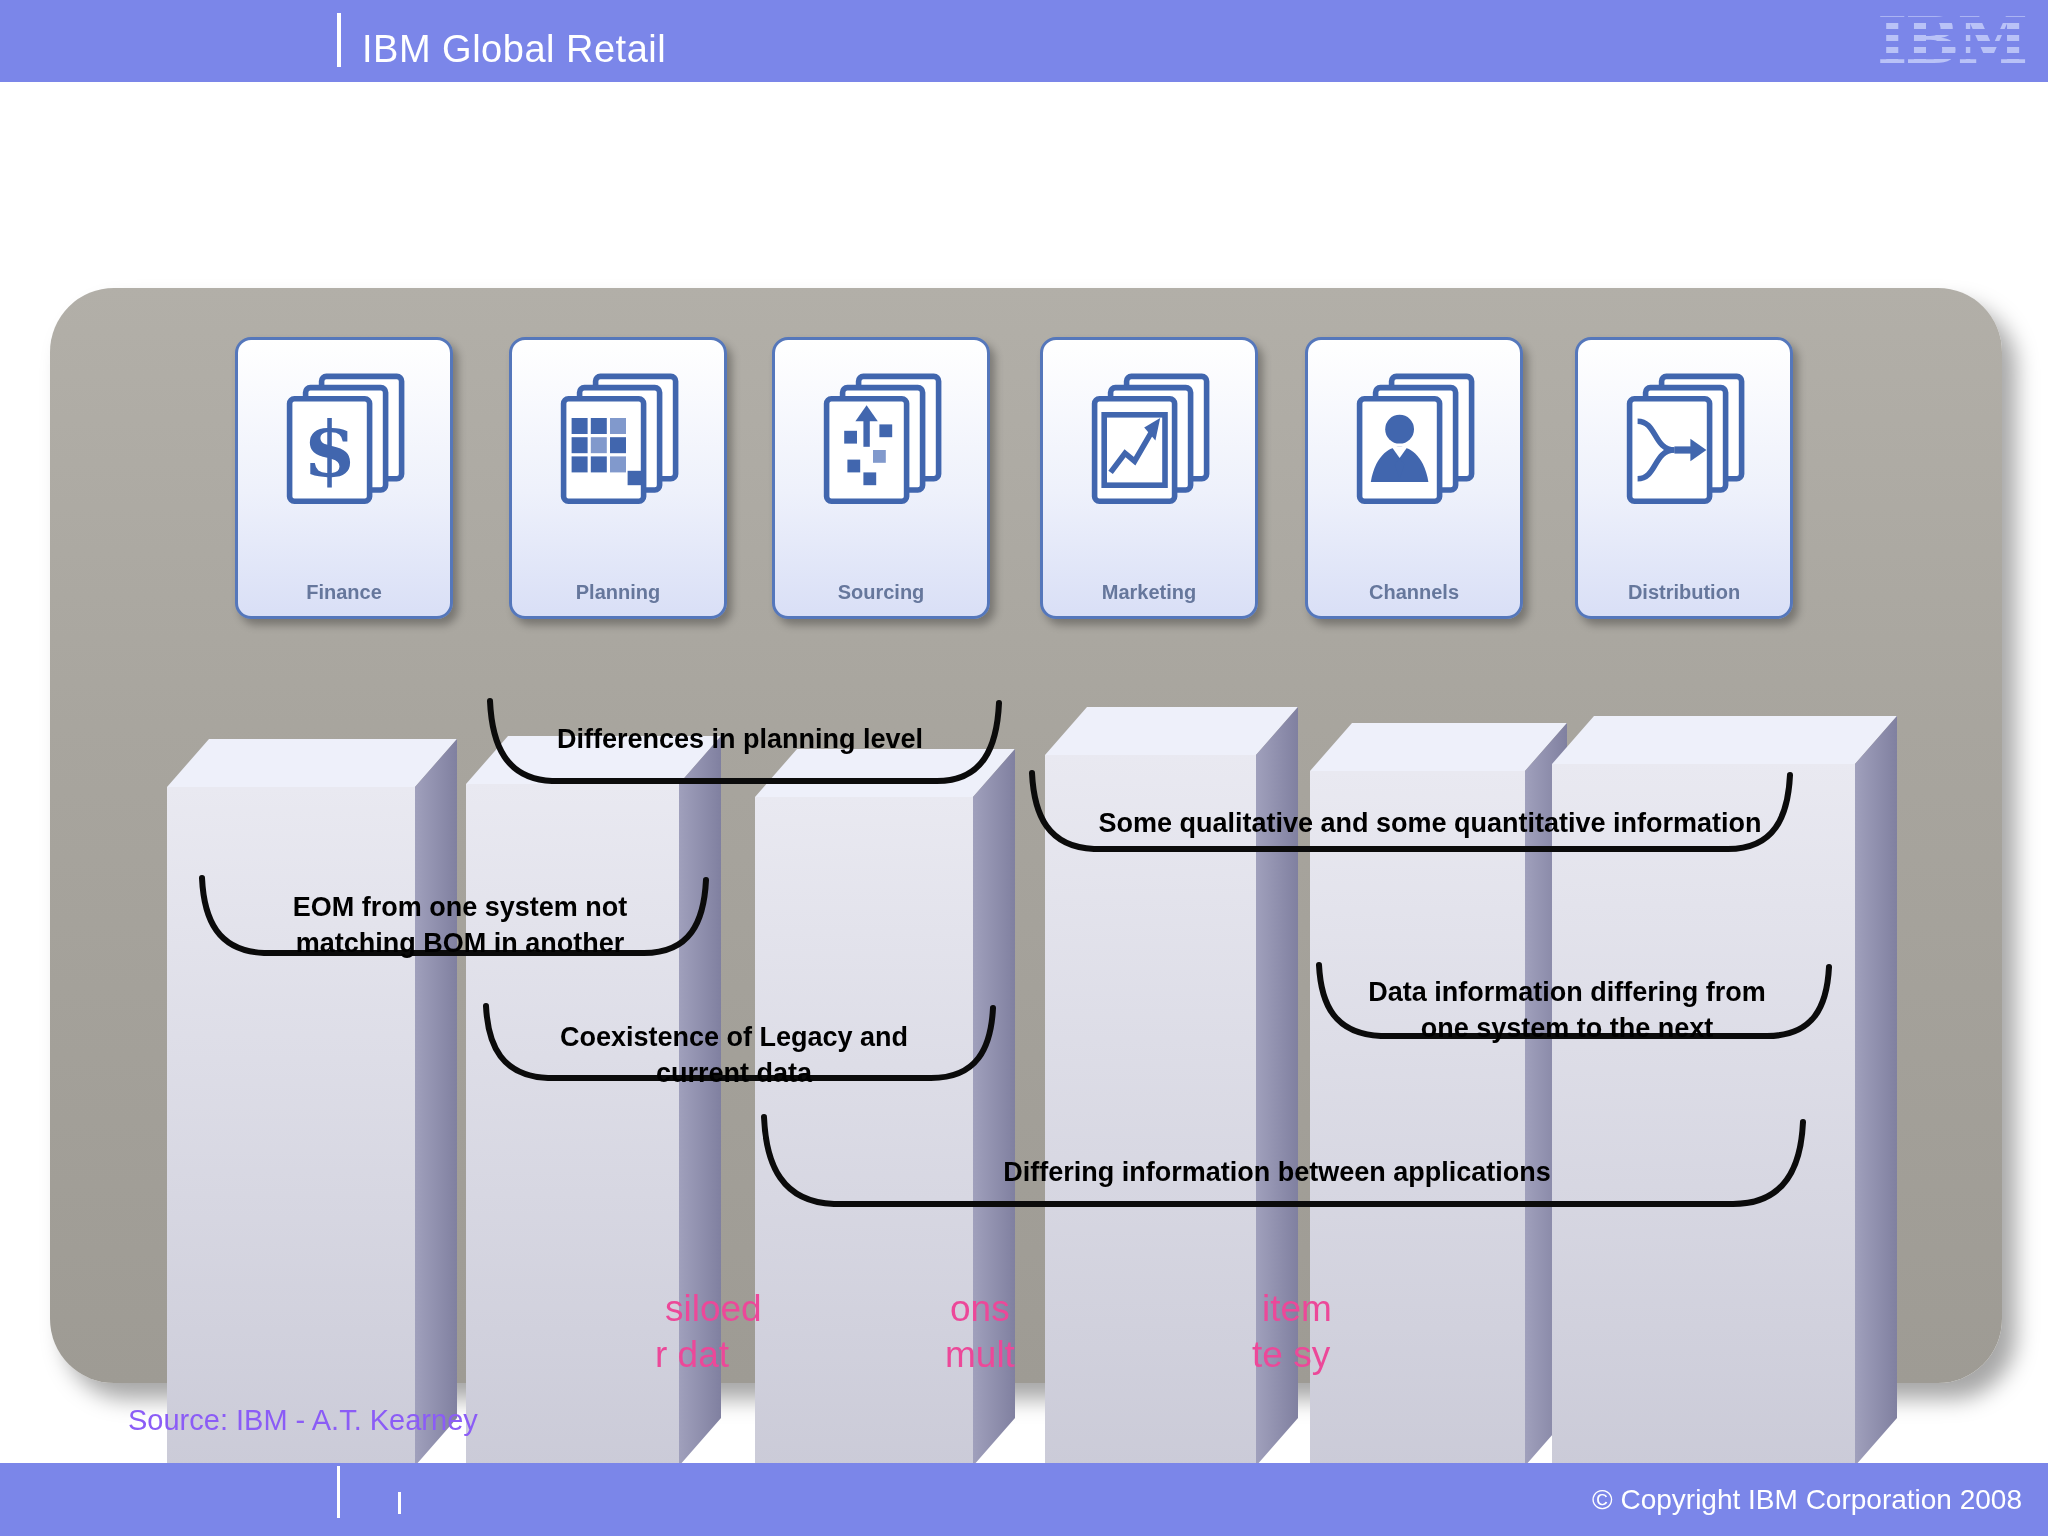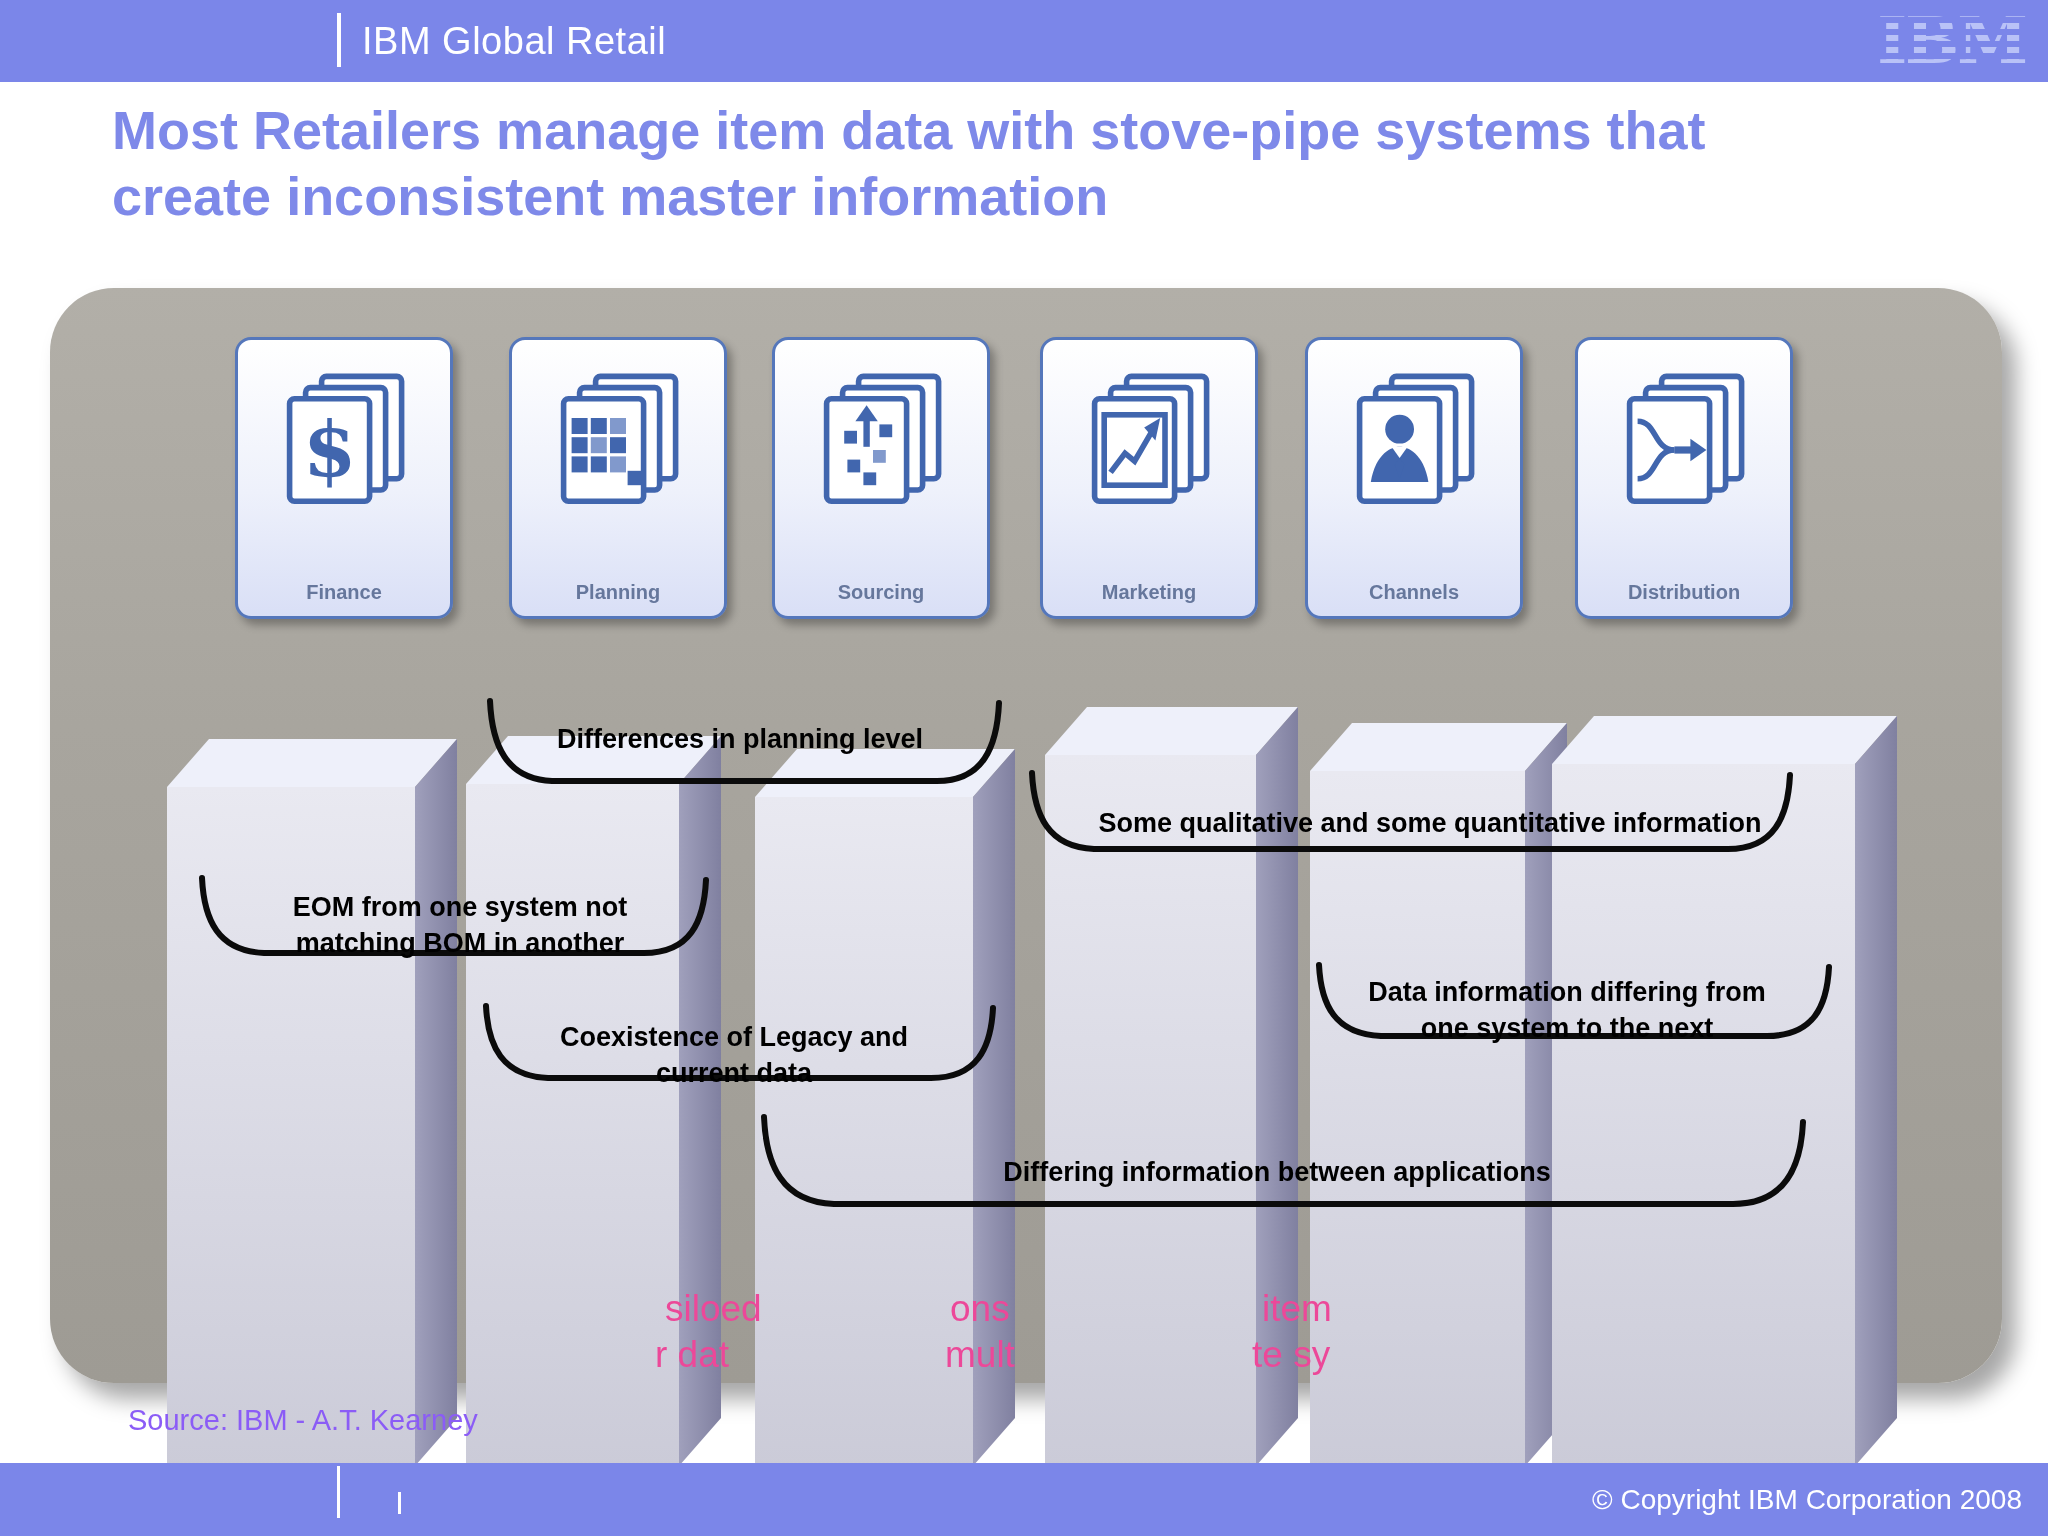"IBM Global Retail" .brand { top: 0 -> 8px }
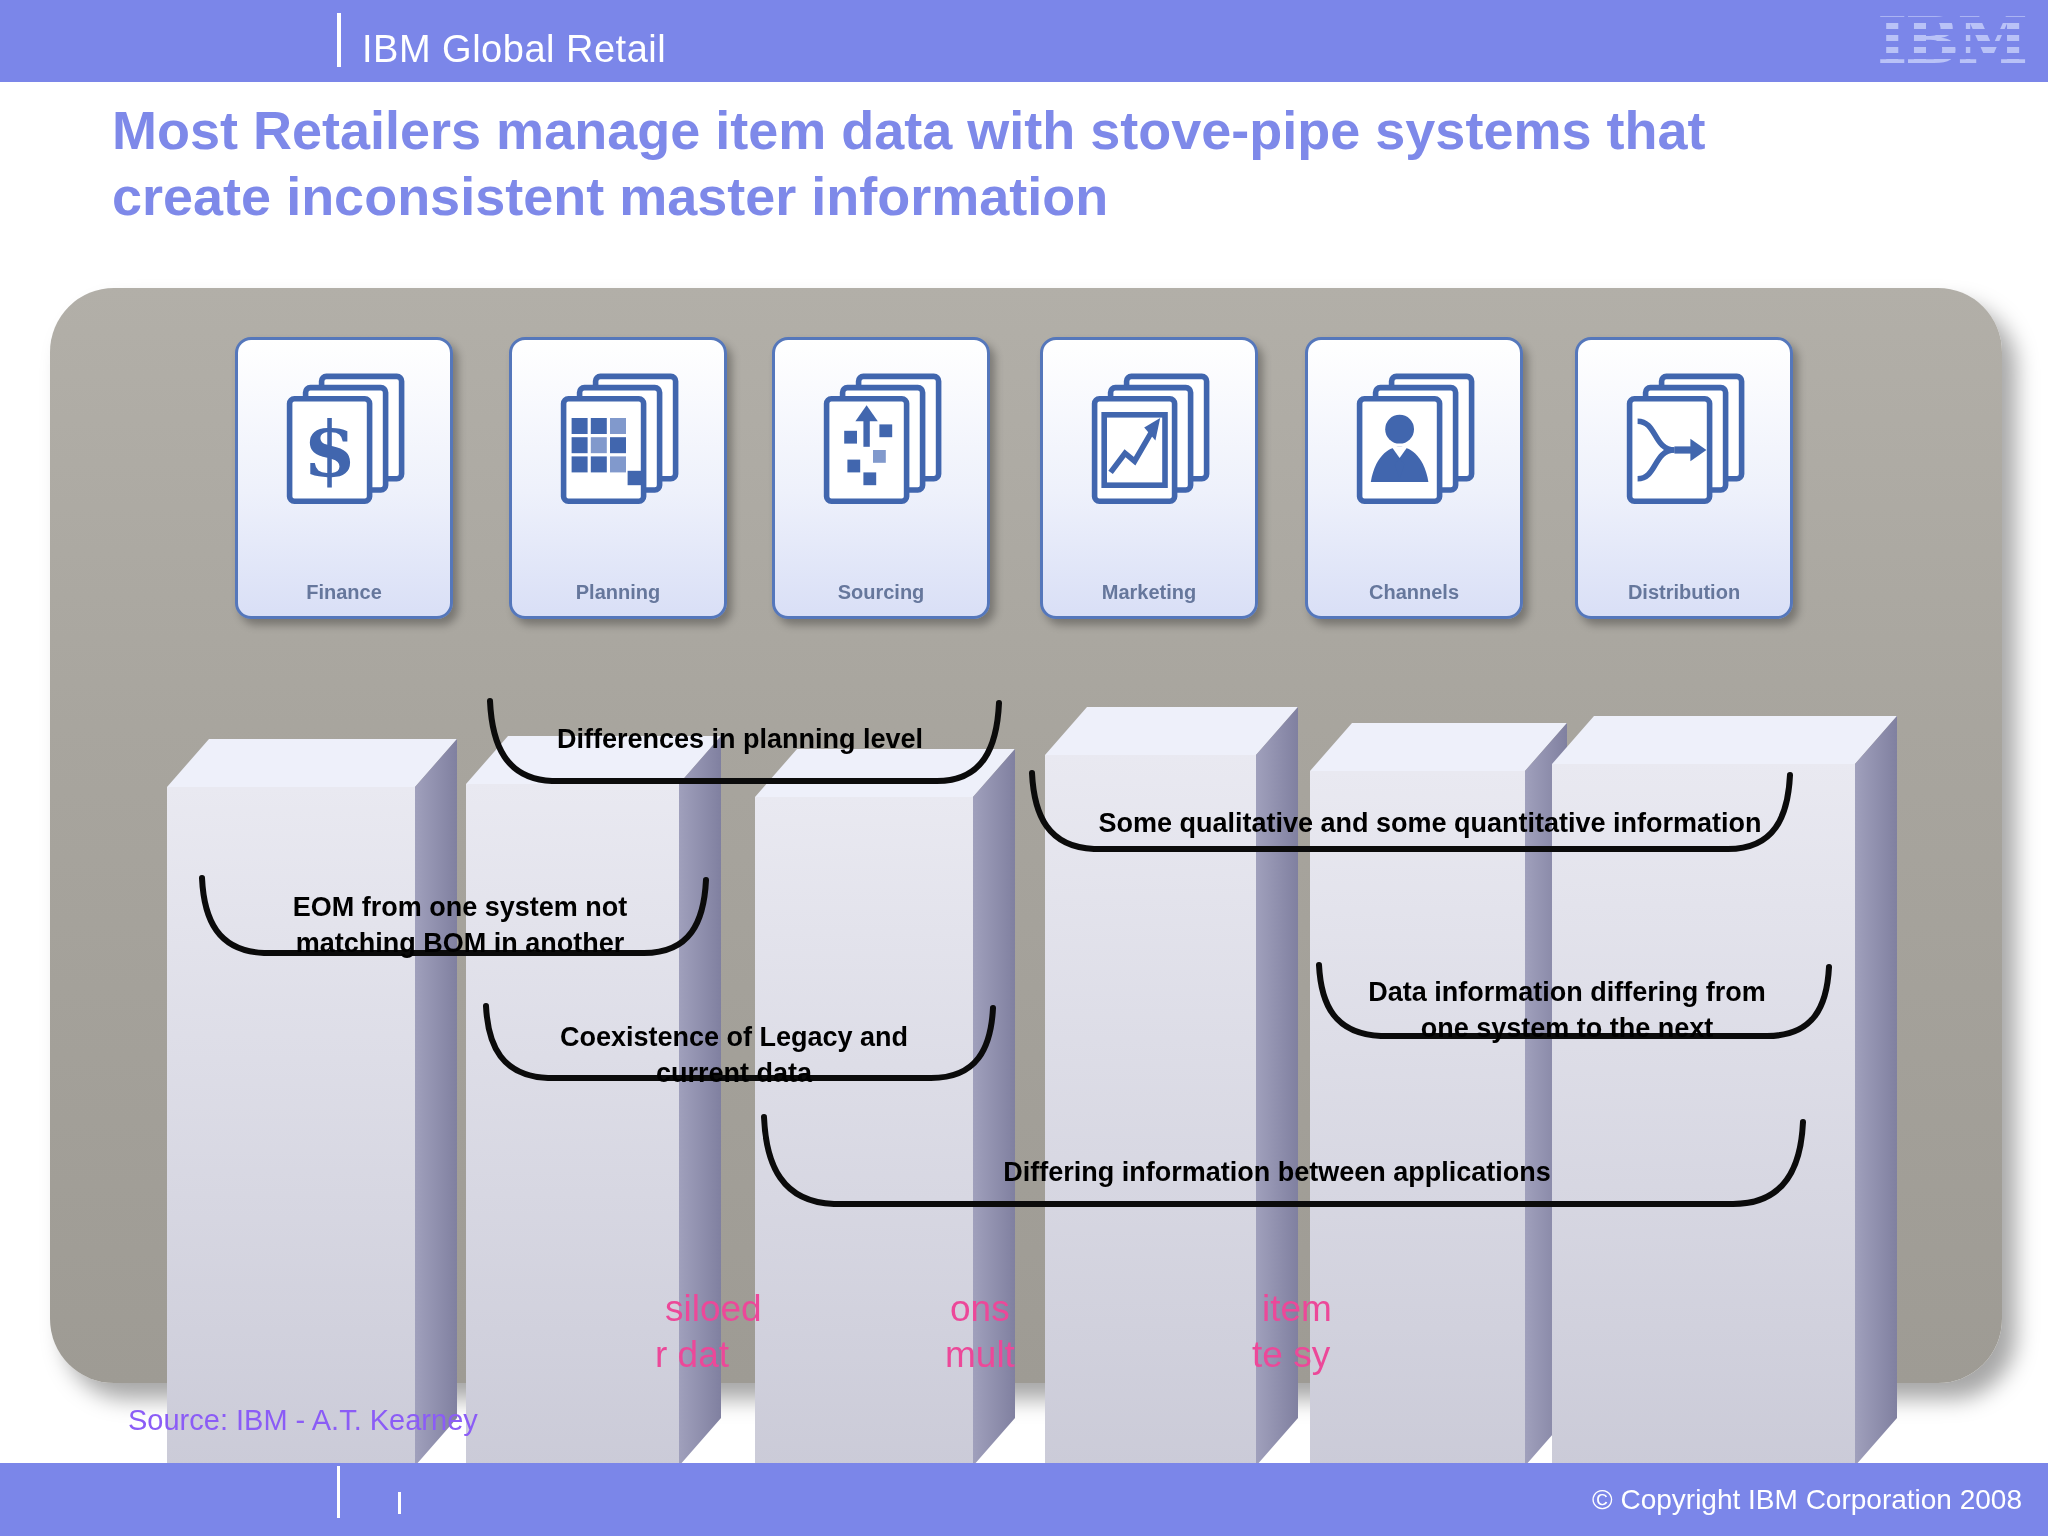"Most Retailers manage item data" div.title { html: <div>Most Retailers manage item data with stove-pipe systems that create inconsistent master information</div> -> none }
